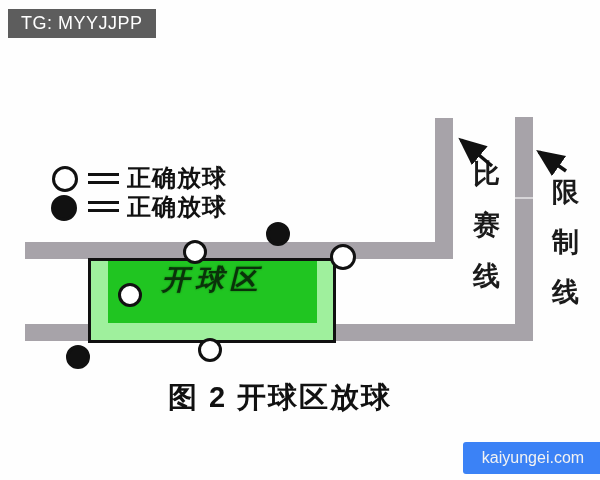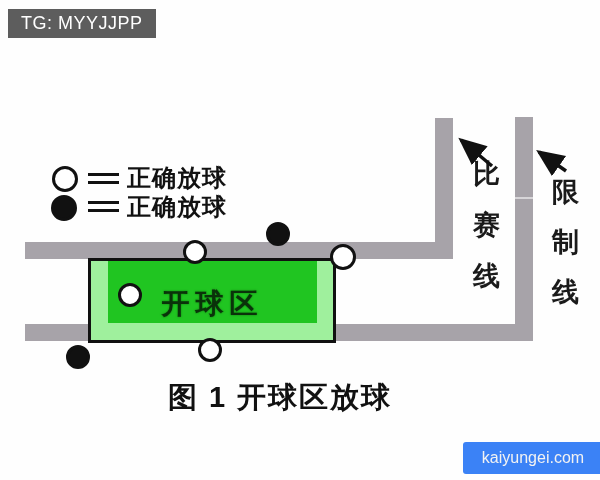"开球区" .zone-inner { align-items: flex-end -> flex-start; font-style: none -> italic }
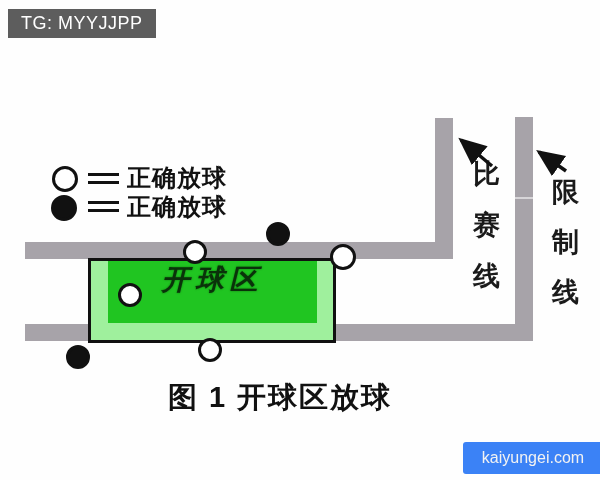"图 1 开球区放球" div.caption { text: 1 -> 2 }
